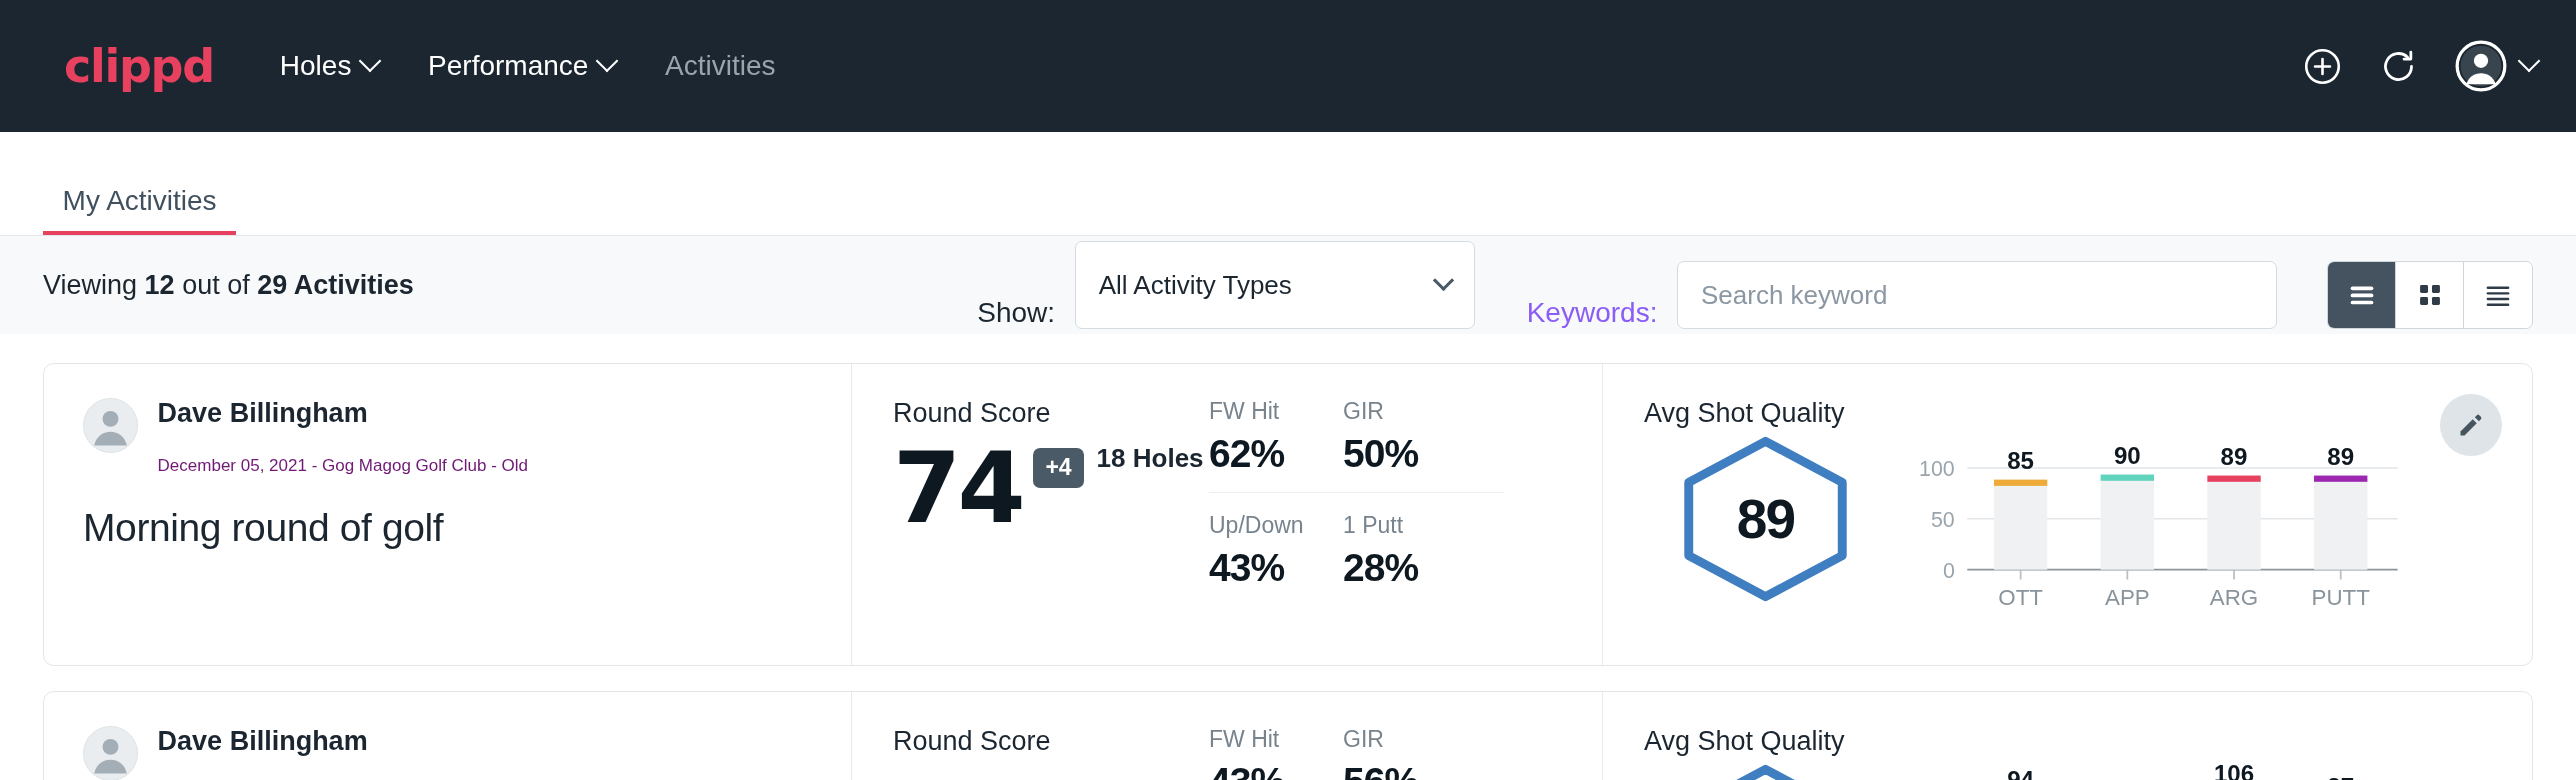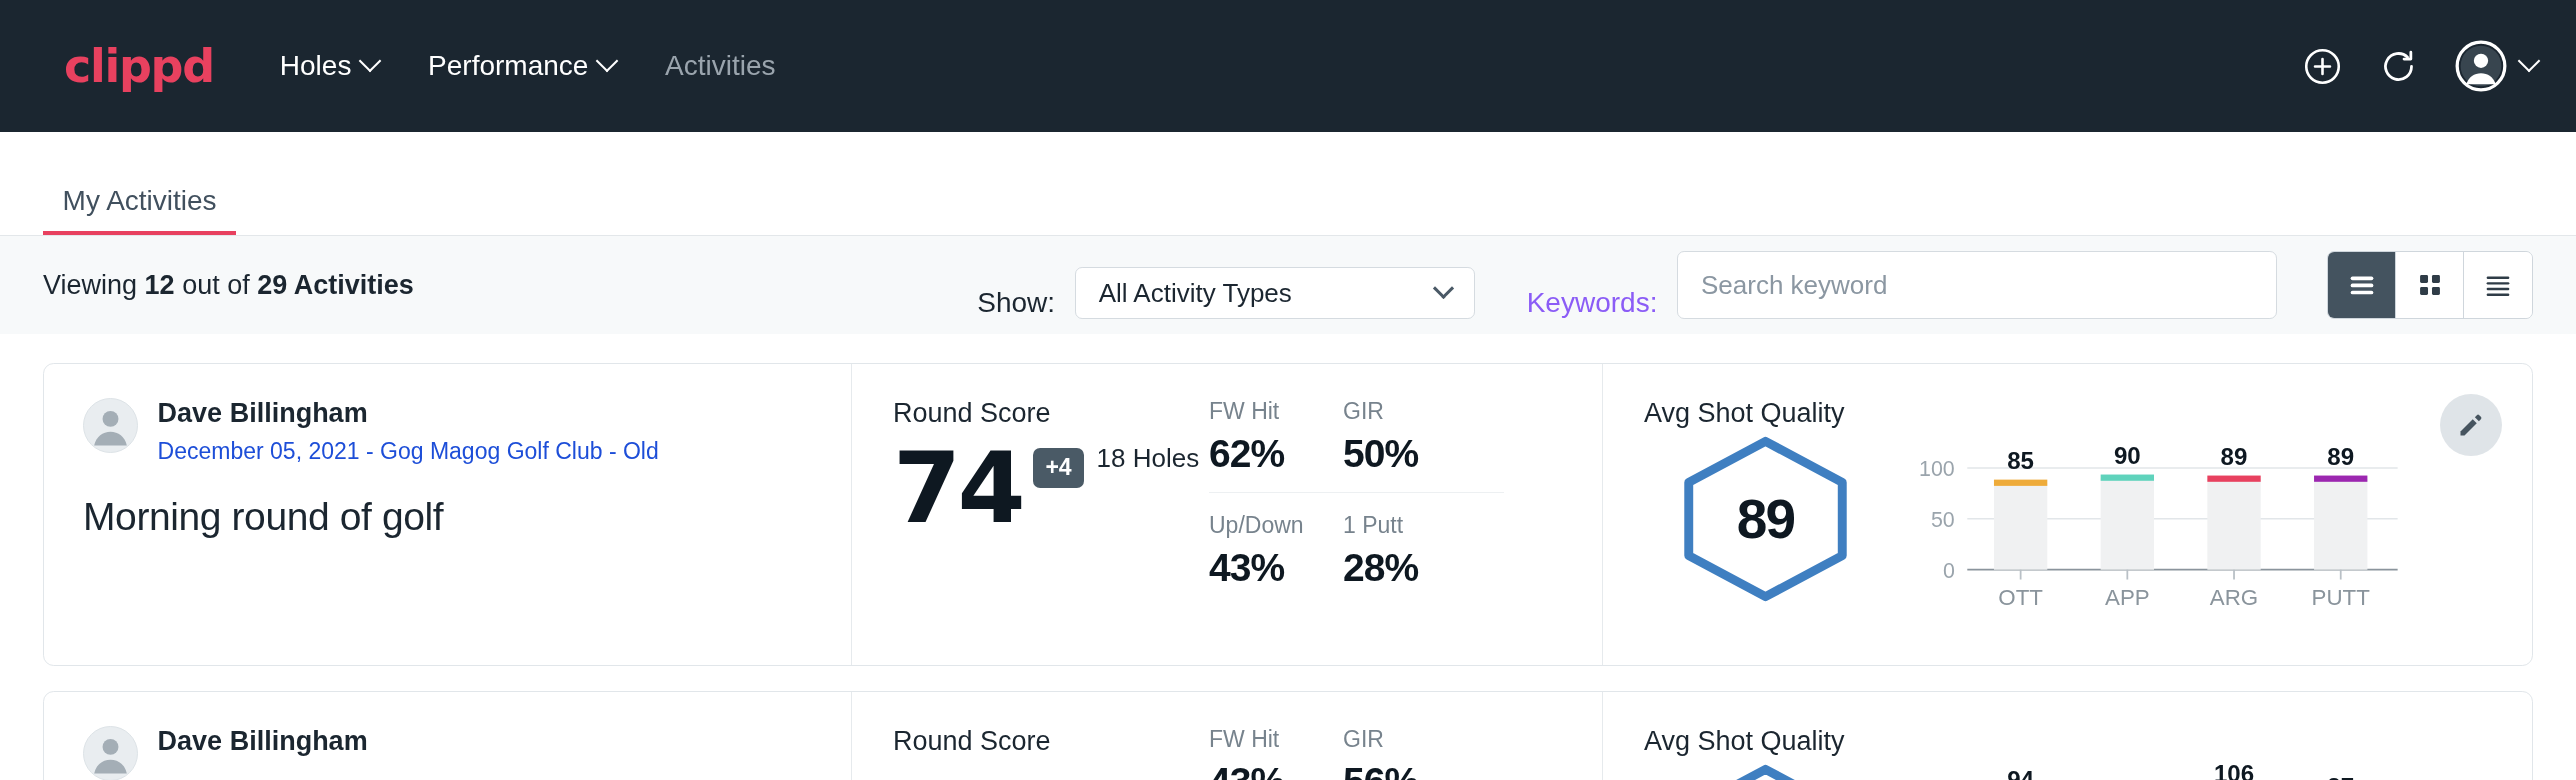"All Activity Types" .select-box { height: 52px -> 88px }
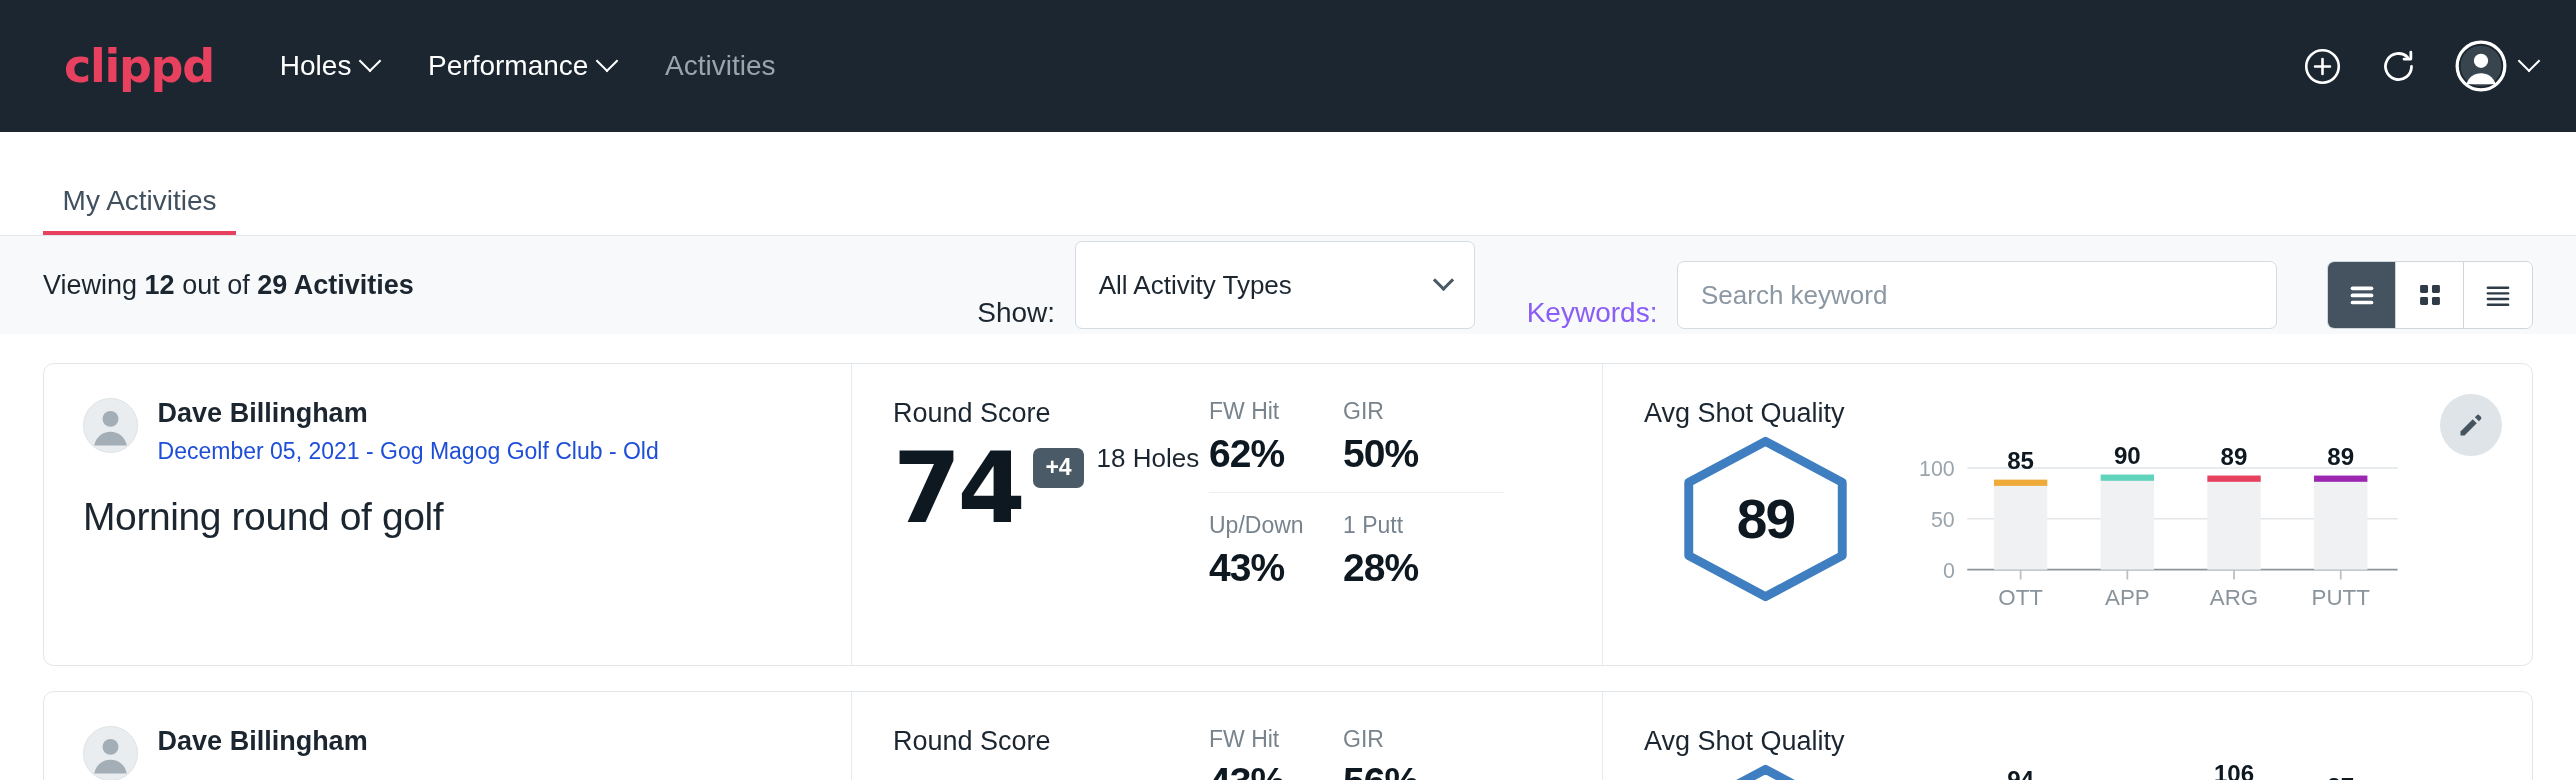"December 05, 2021 - Gog" .person-sub { color: #1d4ed8 -> #701a75; font-size: 23px -> 17px; margin-top: 9px -> 27px }
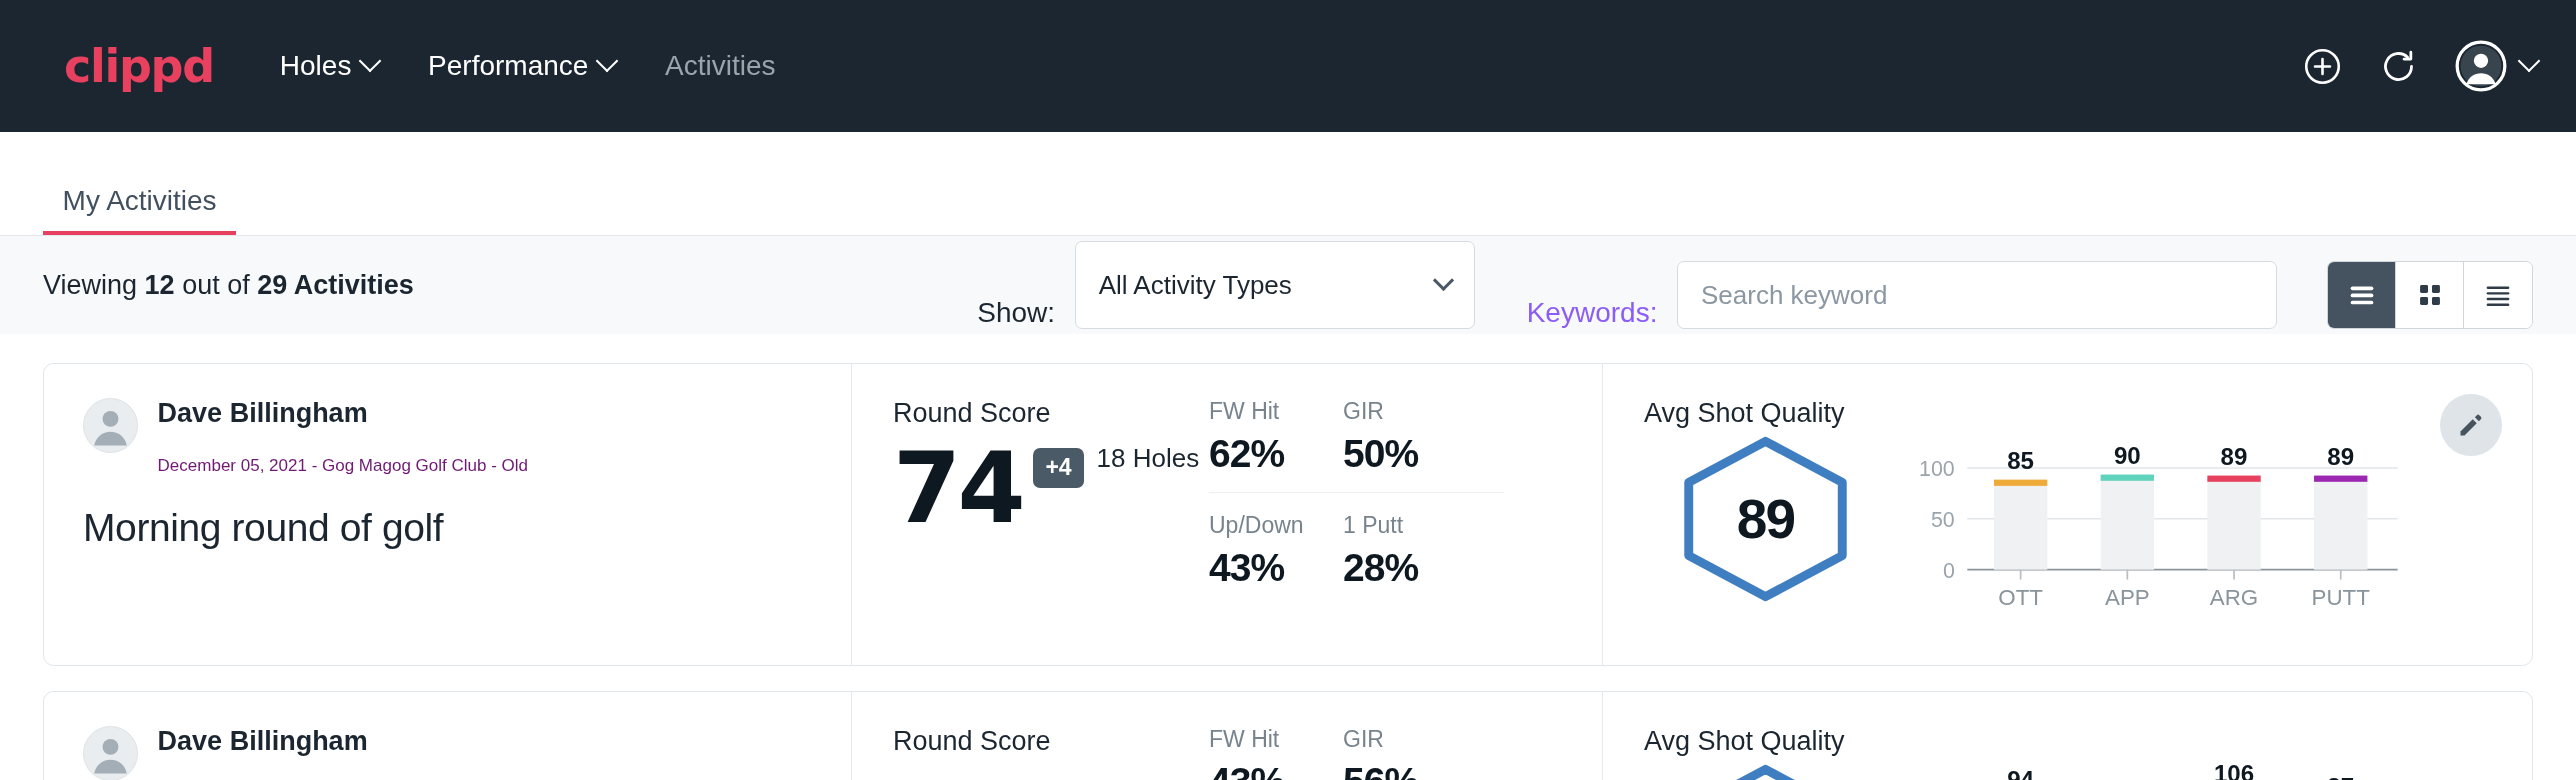"18 Holes" .holes { font-weight: none -> bold }
